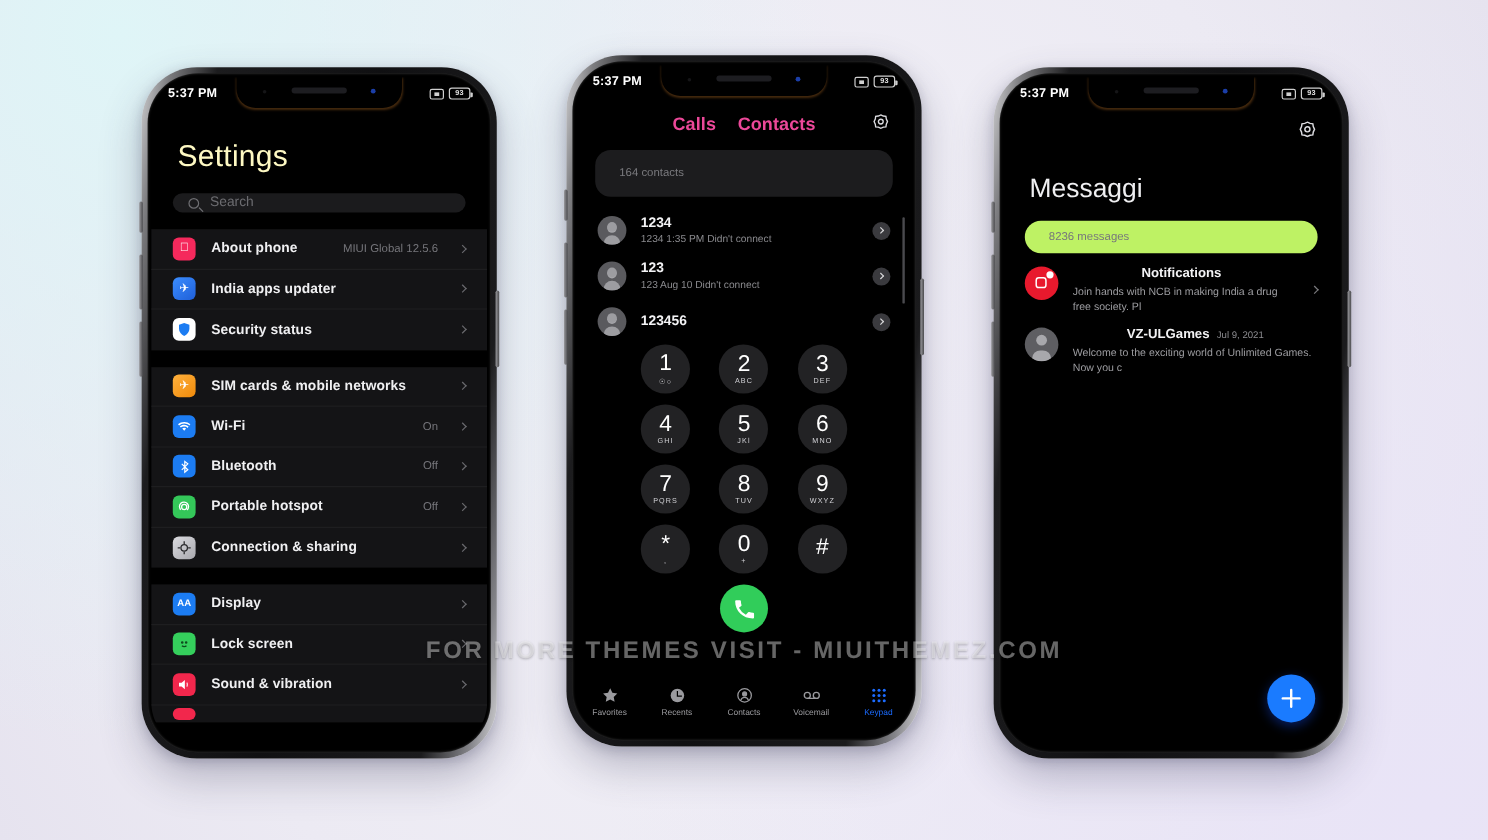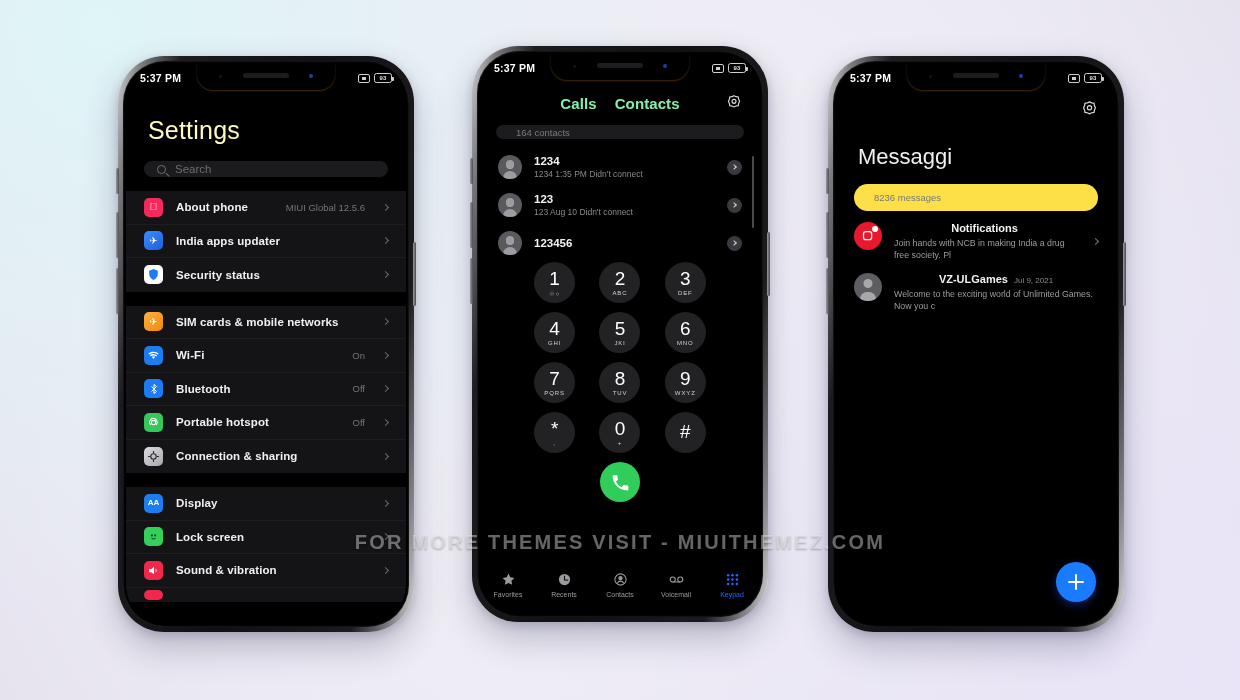"Calls" .dial-tab { color: #86efac -> #ec4899 }
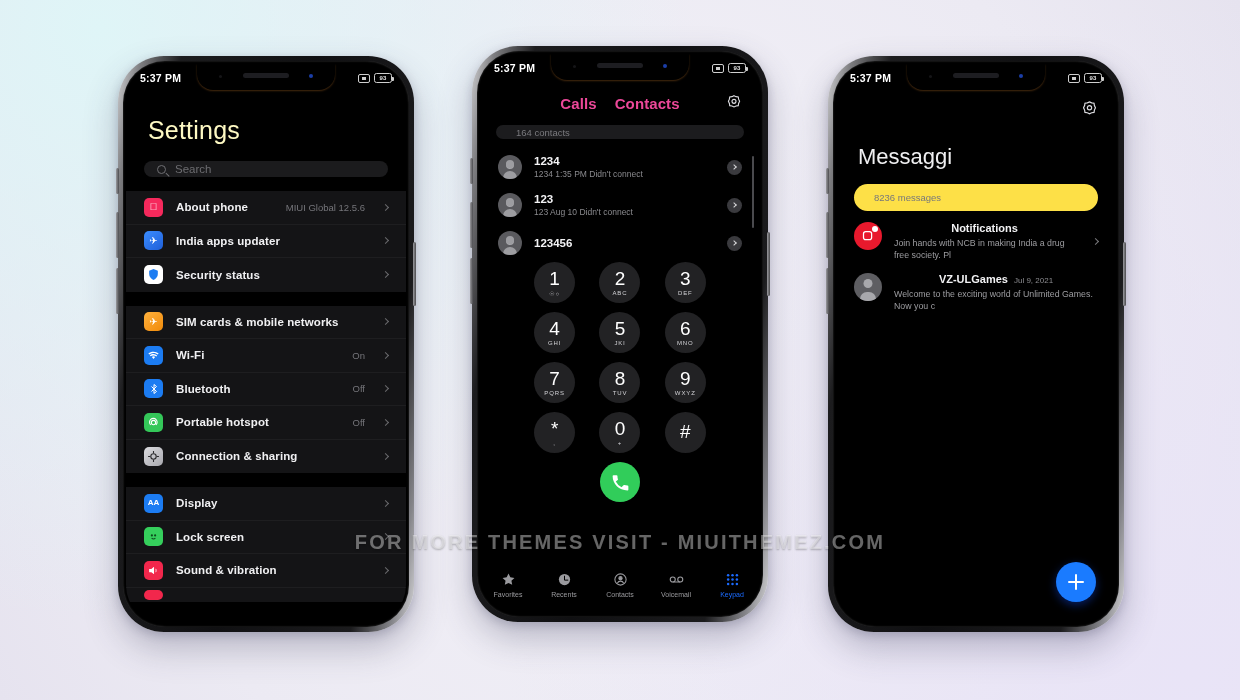"164 contacts" .dial-search { height: 14px -> 39px }
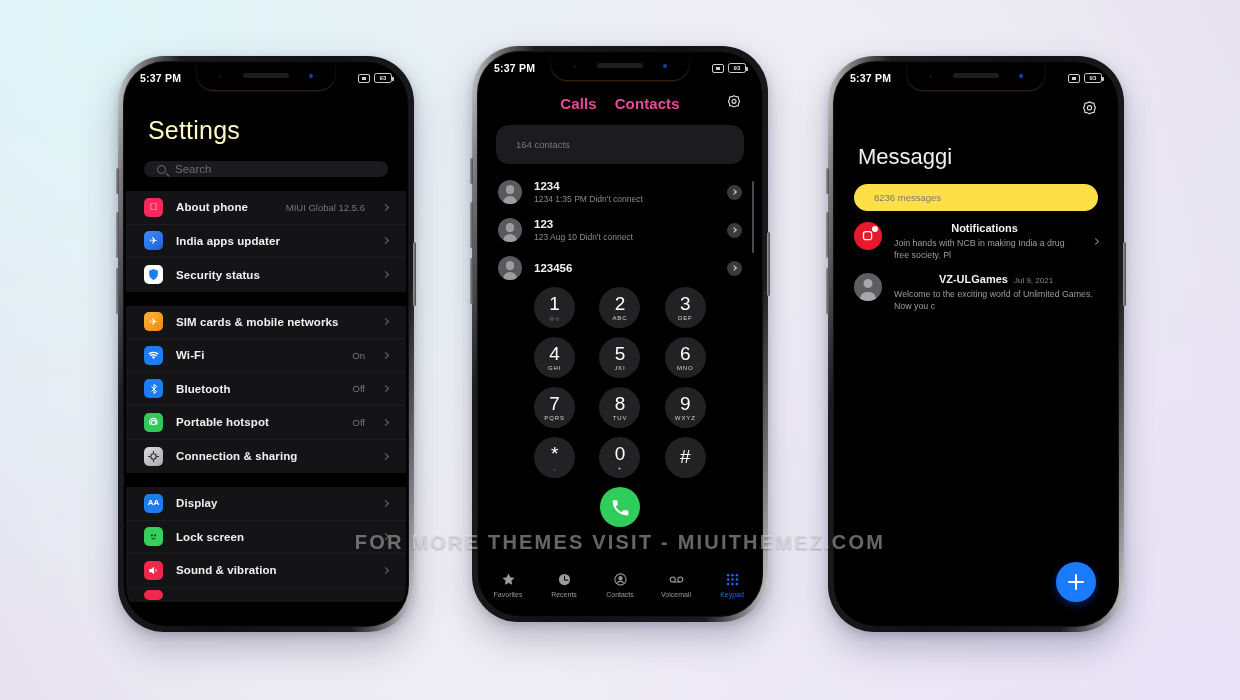"8236 messages" .msg-search { background: #fde047 -> #bef264 }
